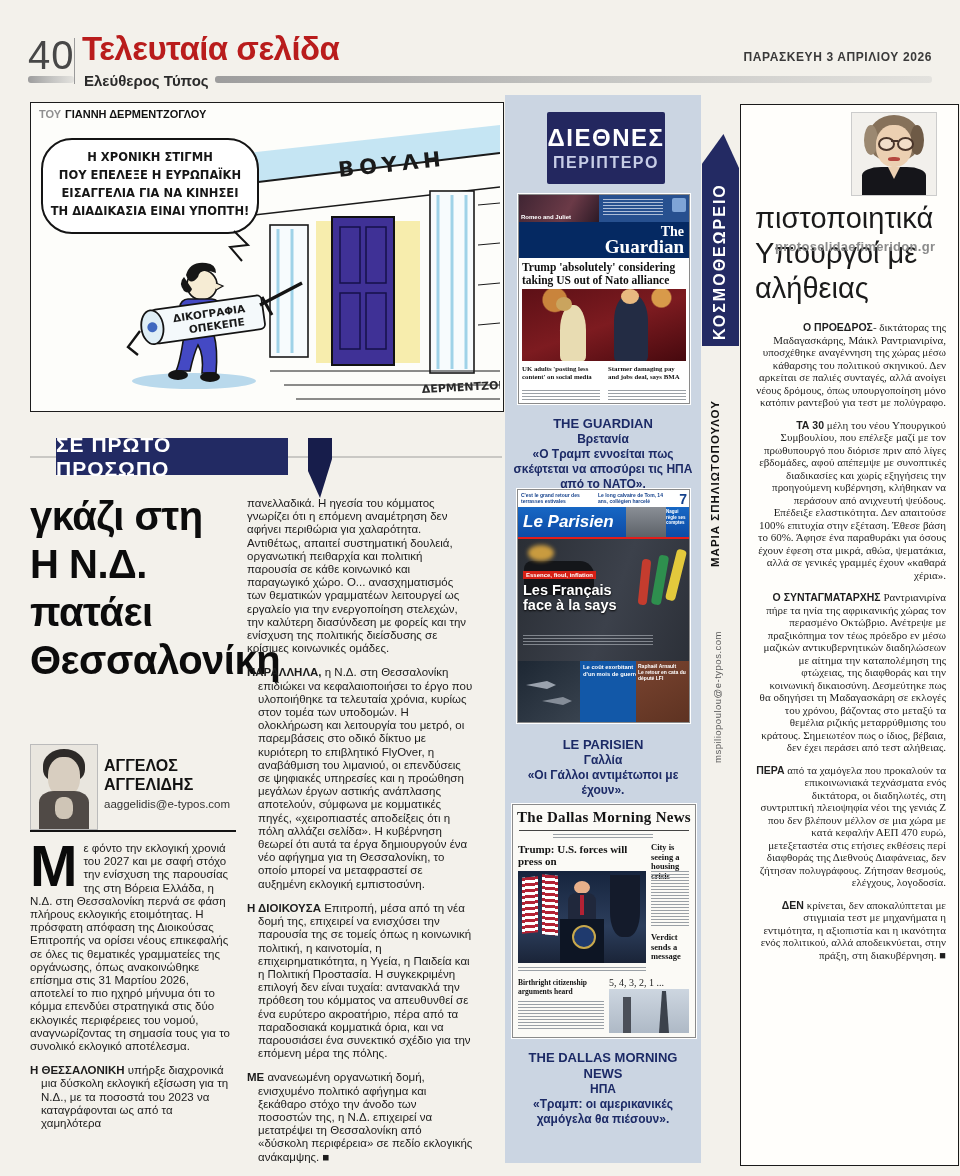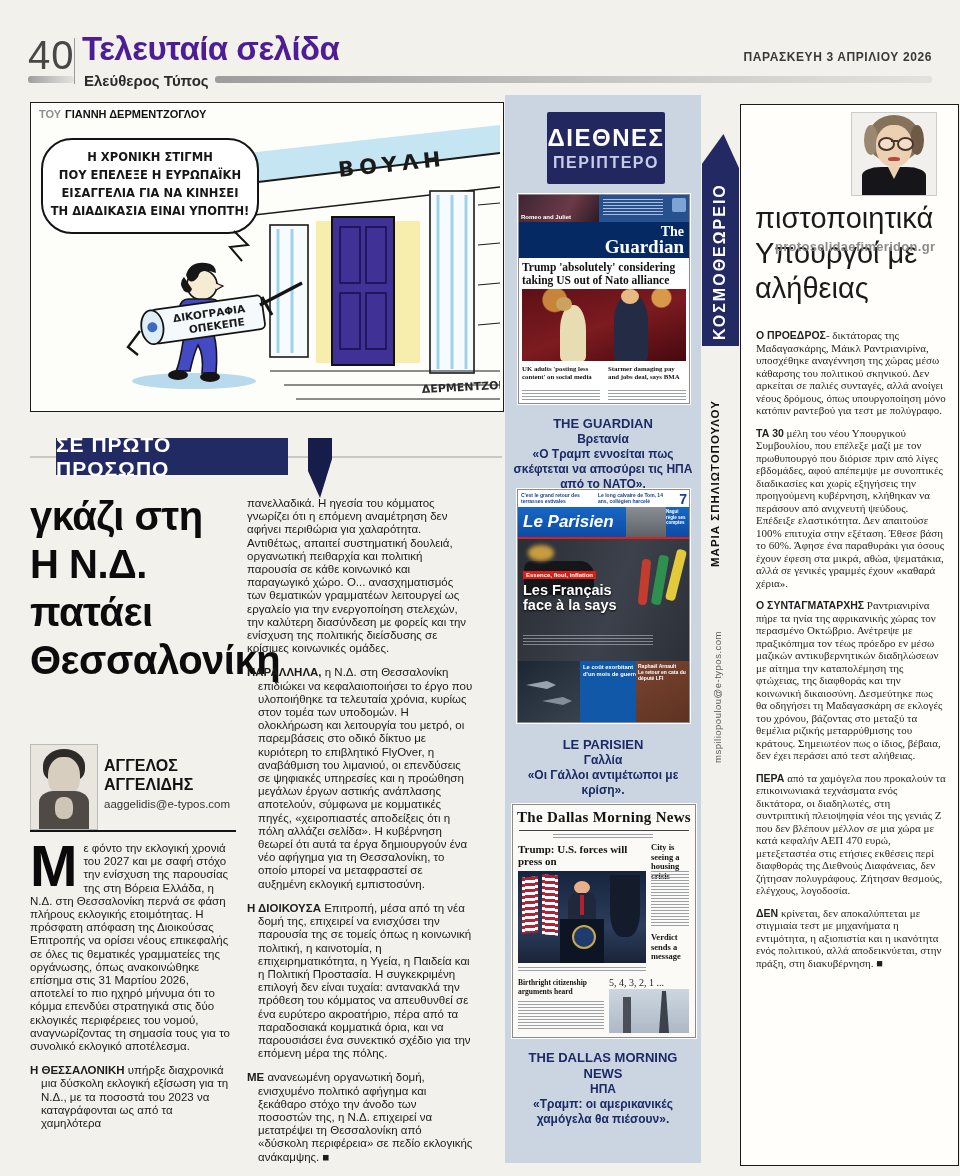"Τελευταία σελίδα" .sectitle { color: #4c1d95 -> #b91c1c }
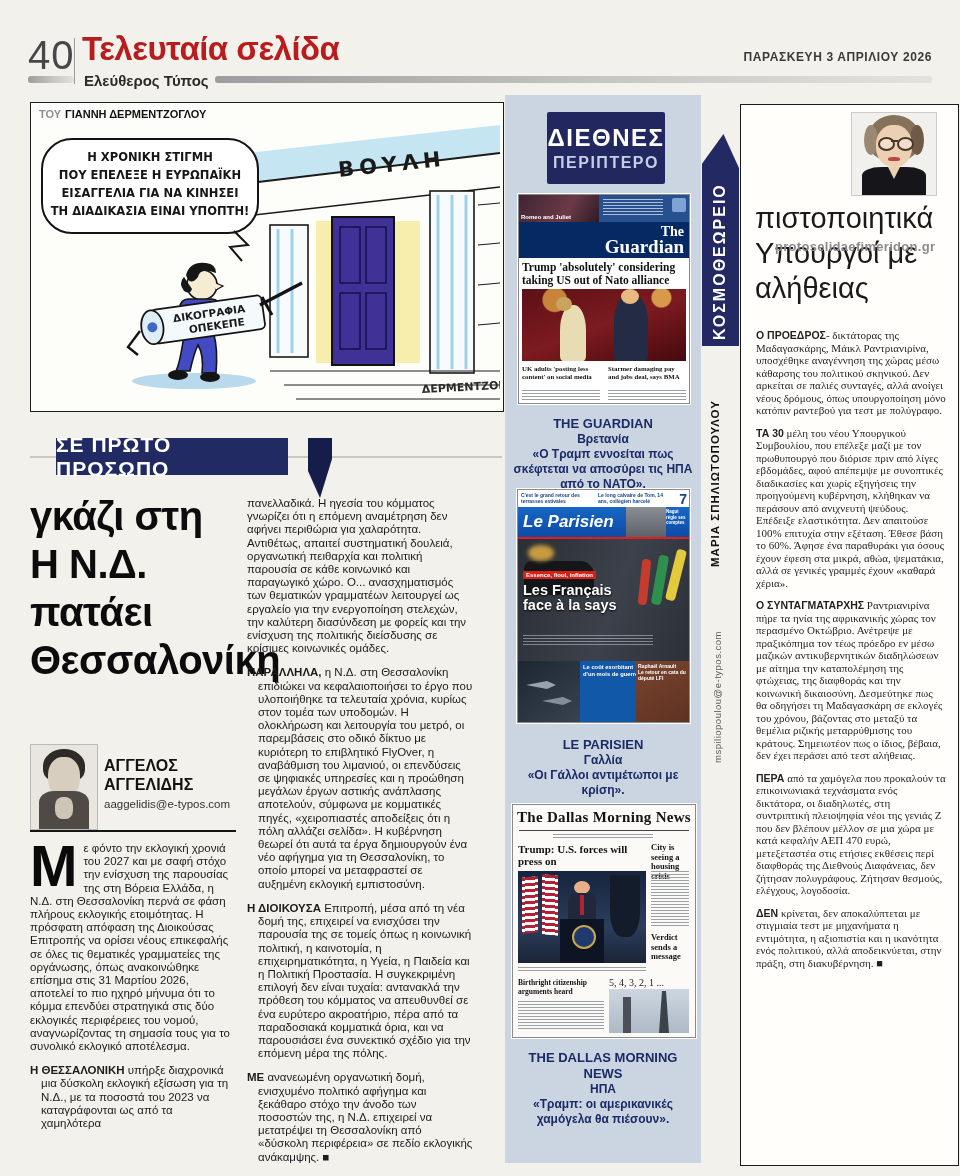"Ο ΠΡΟΕΔΡΟΣ- δικτάτορας της Μαδαγασκάρης," div.wv-body { text-align: none -> right; top: 224px -> 216px }
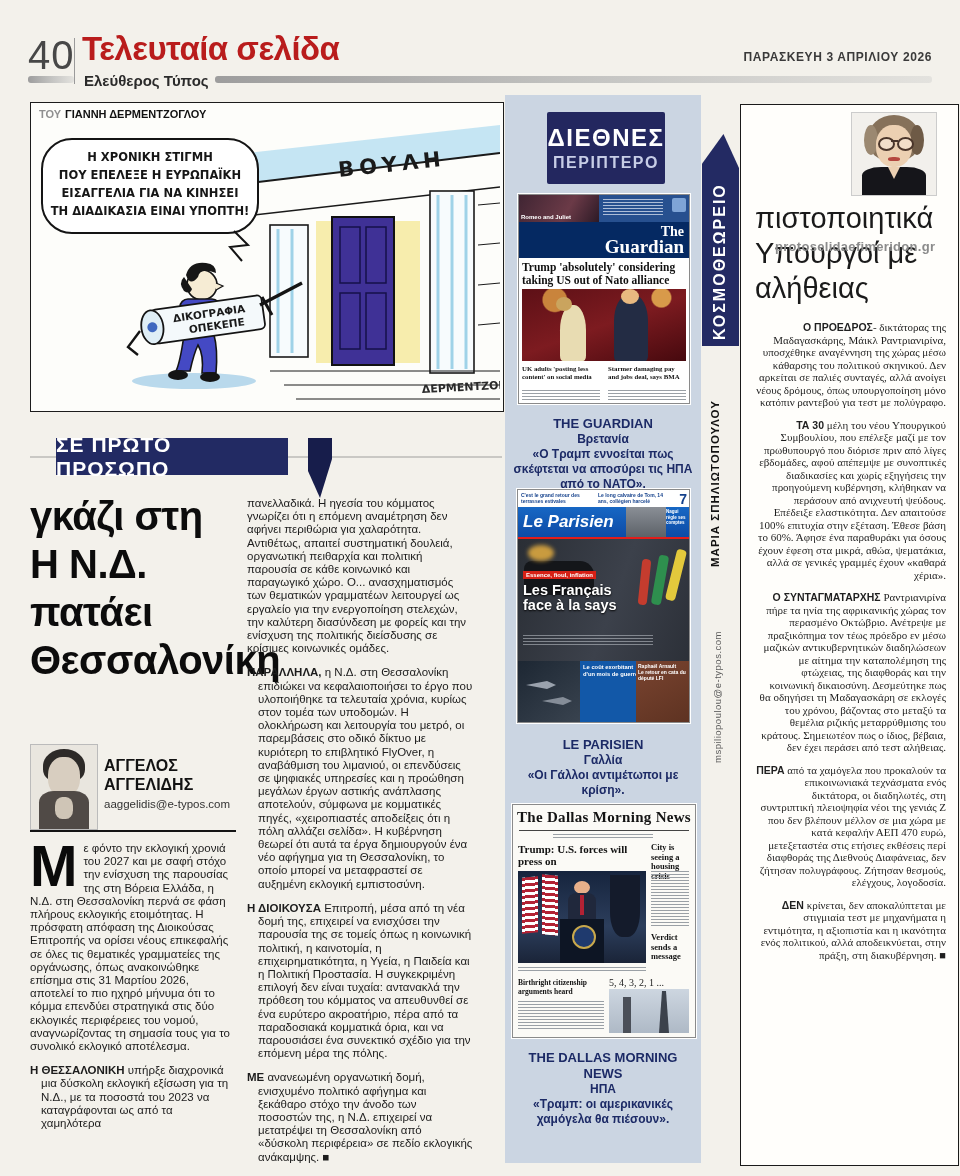"«Οι Γάλλοι αντιμέτωποι με κρίση»." div.cap-quote { text: κρίση -> έχουν }
